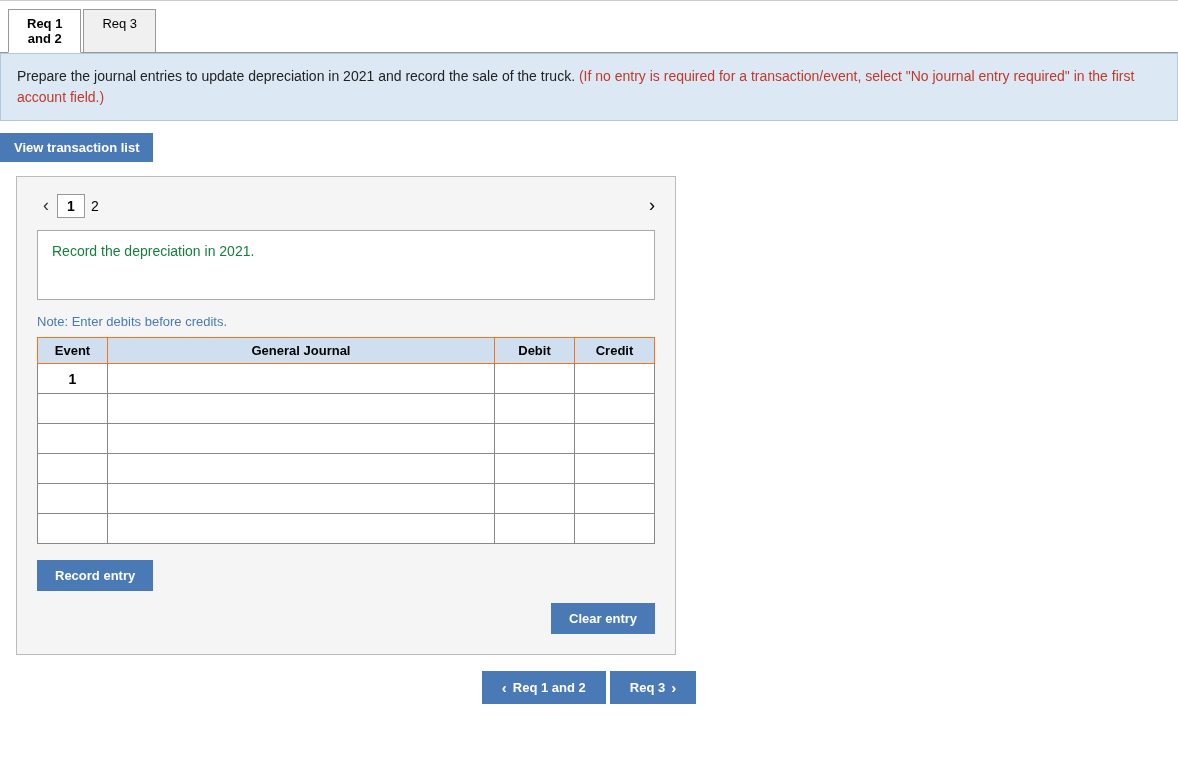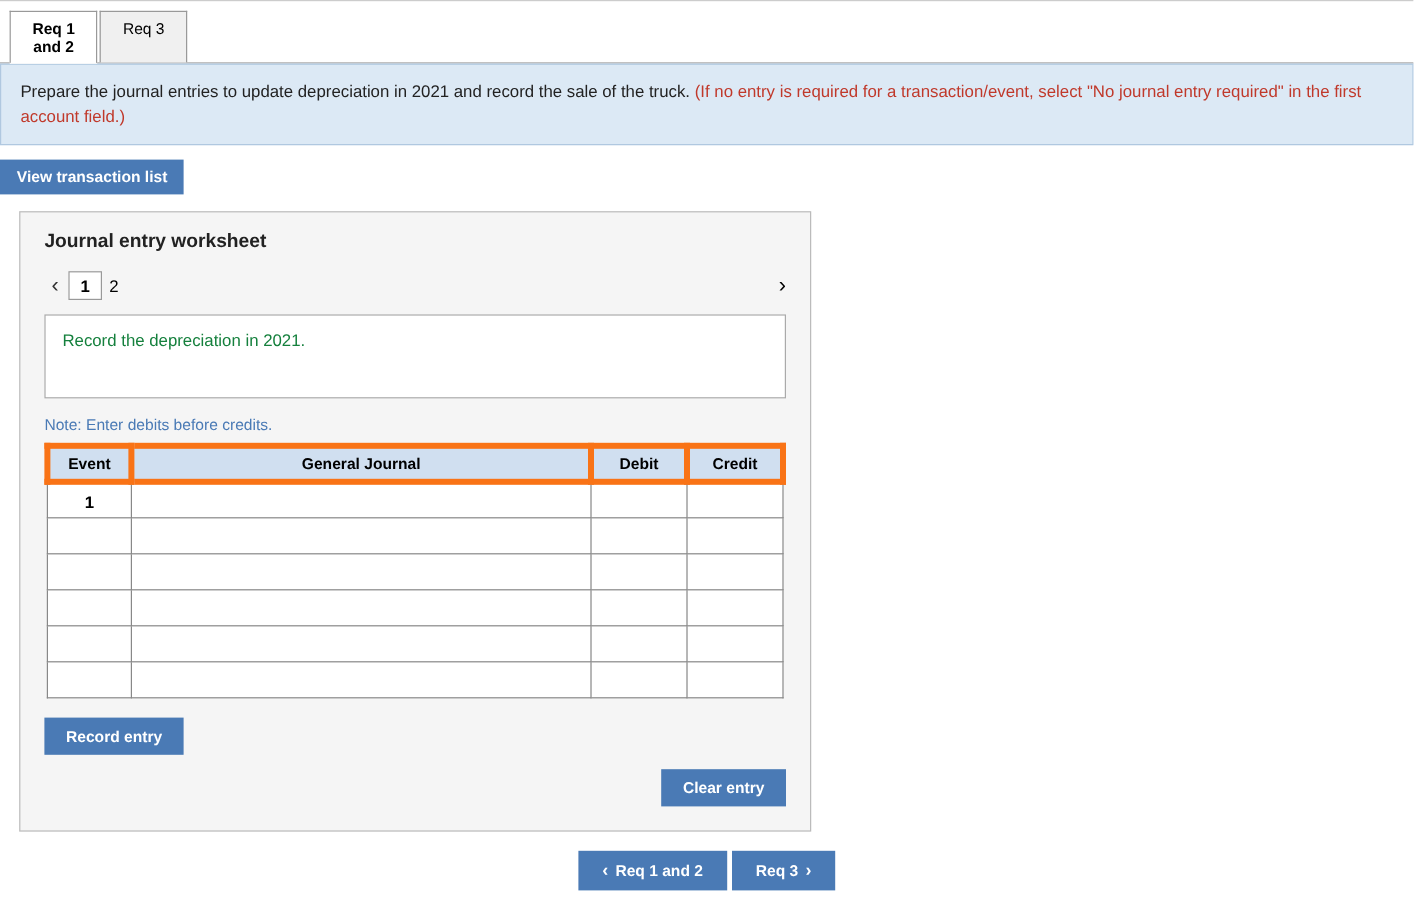"Journal entry worksheet" div.worksheet-title { html: <div>Journal entry worksheet</div> -> none }
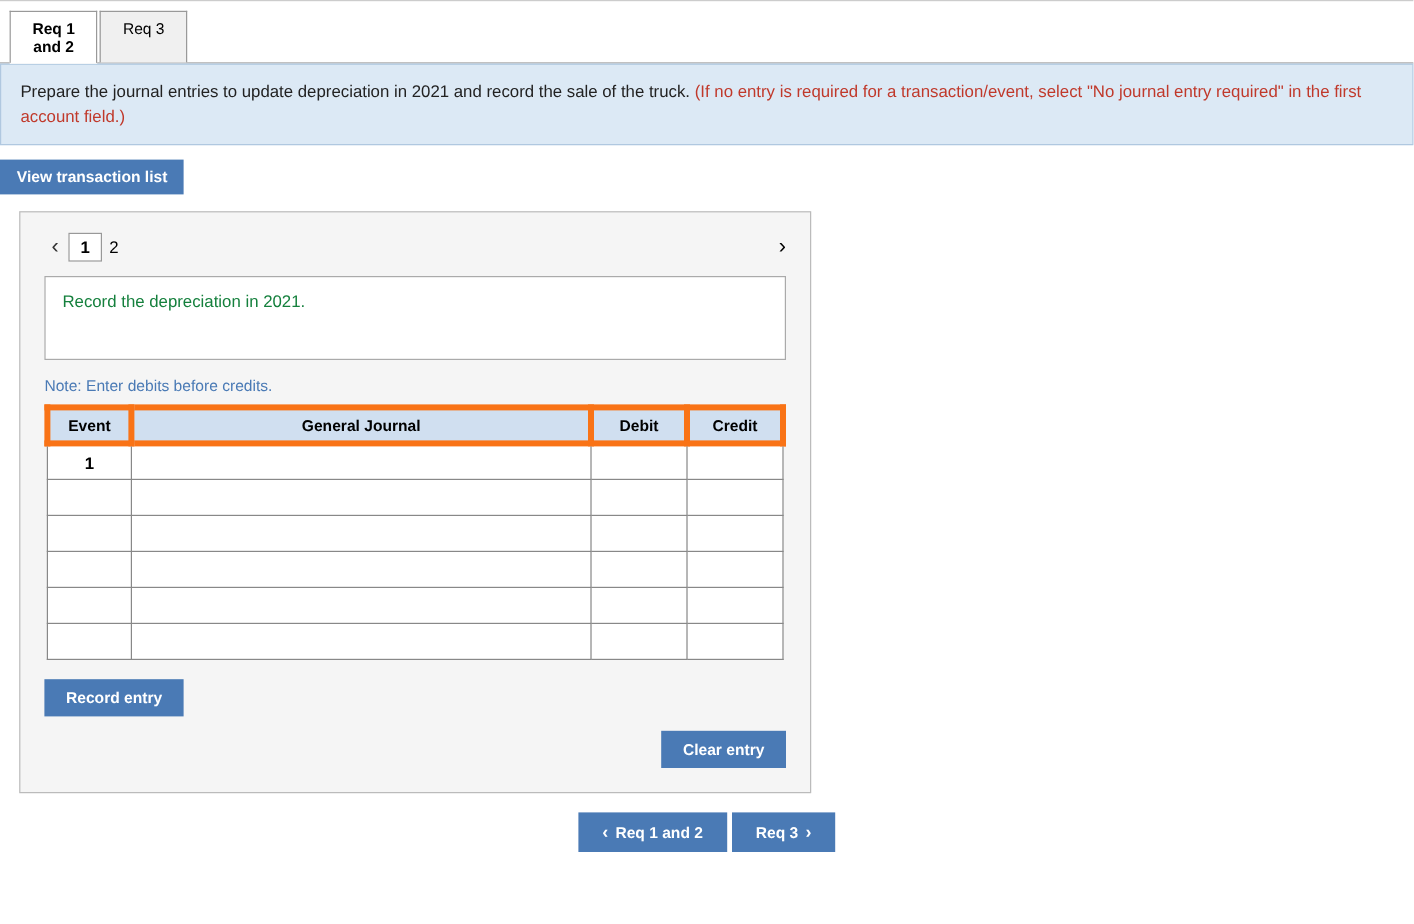"Event" .journal-table th { border: 5px solid #f97316 -> 1px solid #f97316 }
